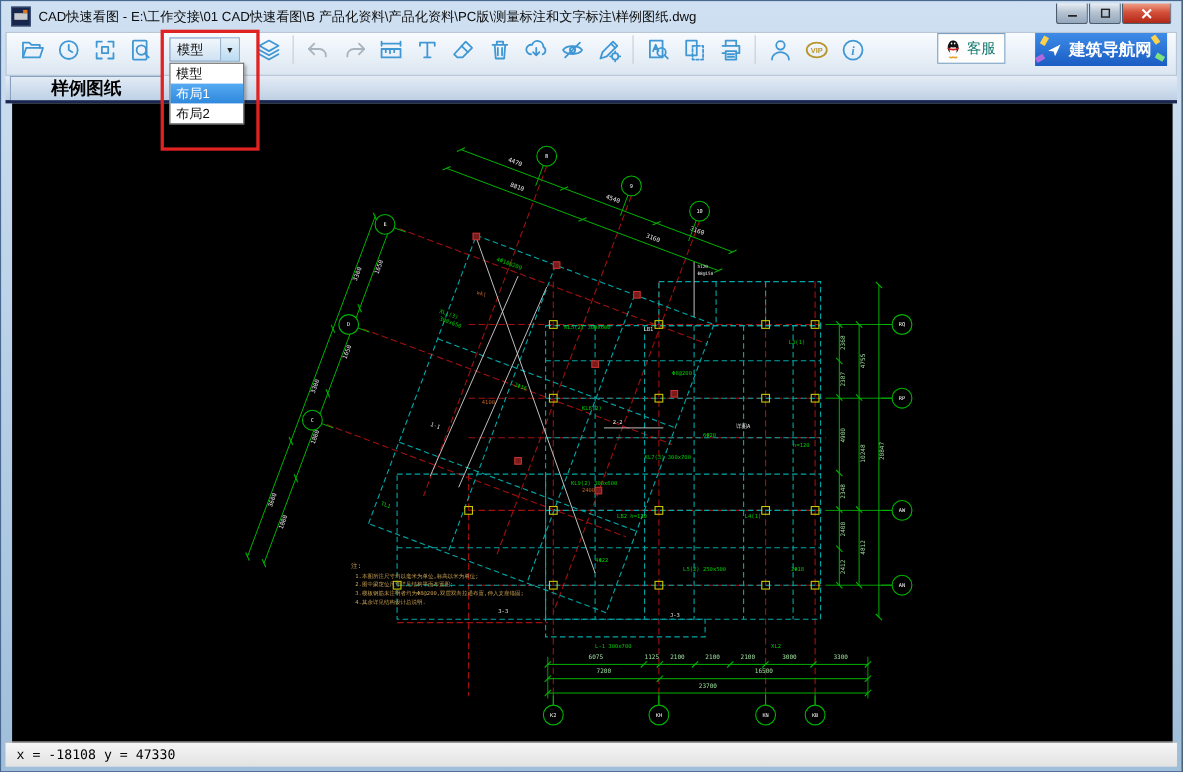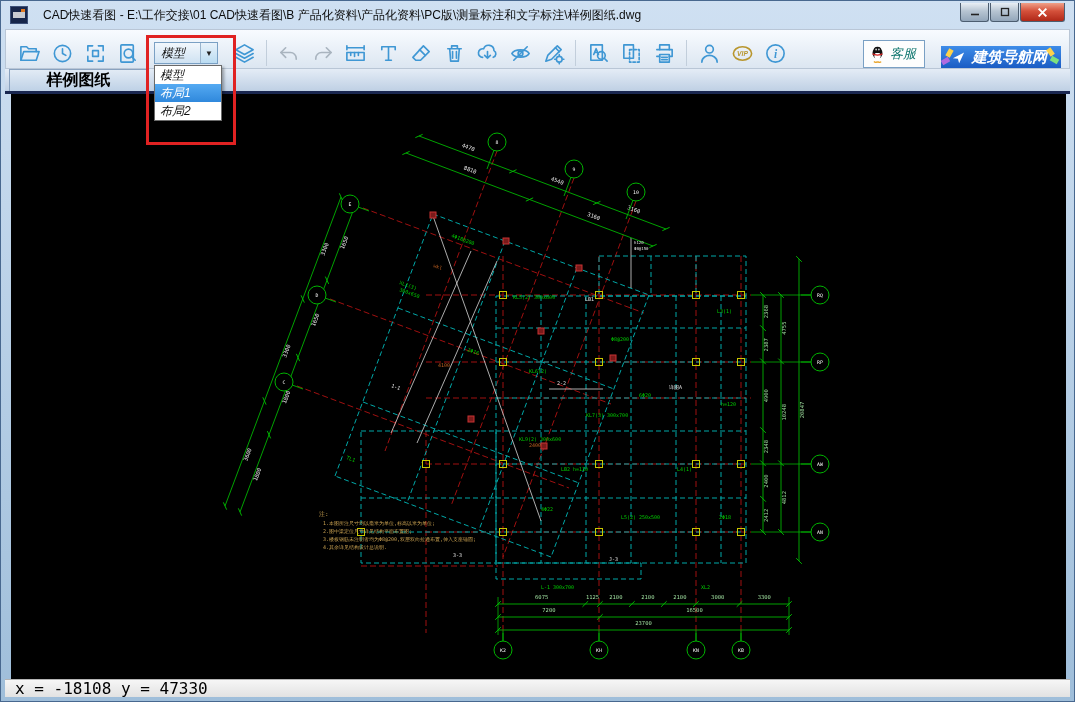"CAD快速看图 - E:\工作交接\01 CAD快速看图\B" .titlebar { gap: 15px -> 7px }
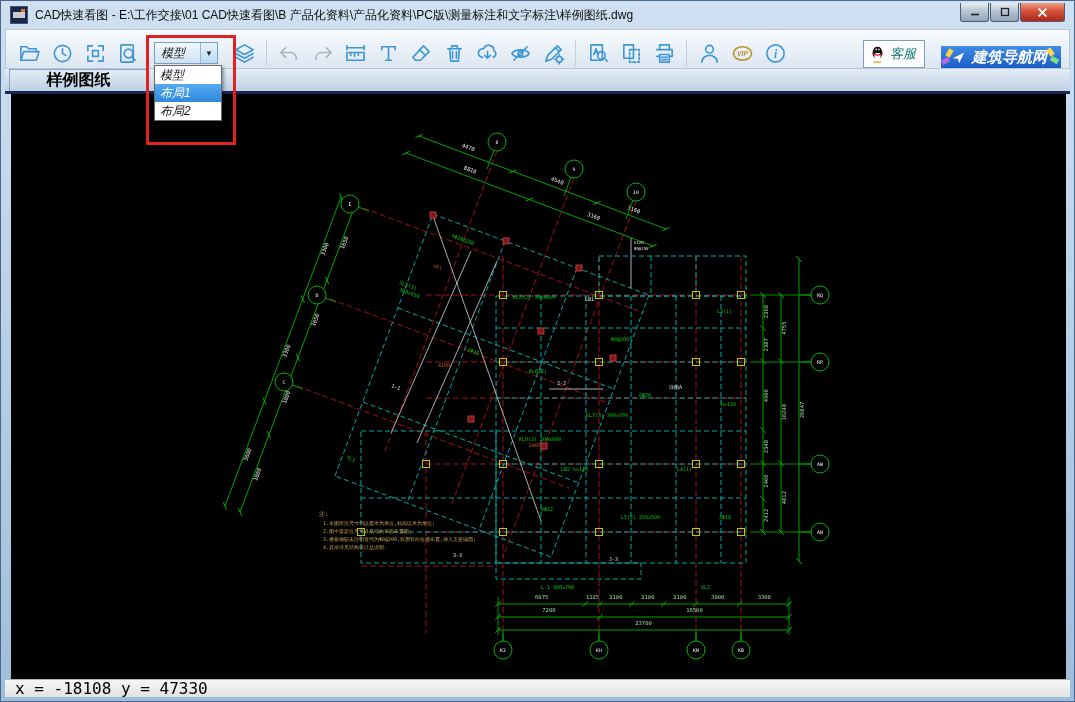"模型" .toolbar { align-items: flex-end -> flex-start; font-style: italic -> none; gap: 3px -> 14px }
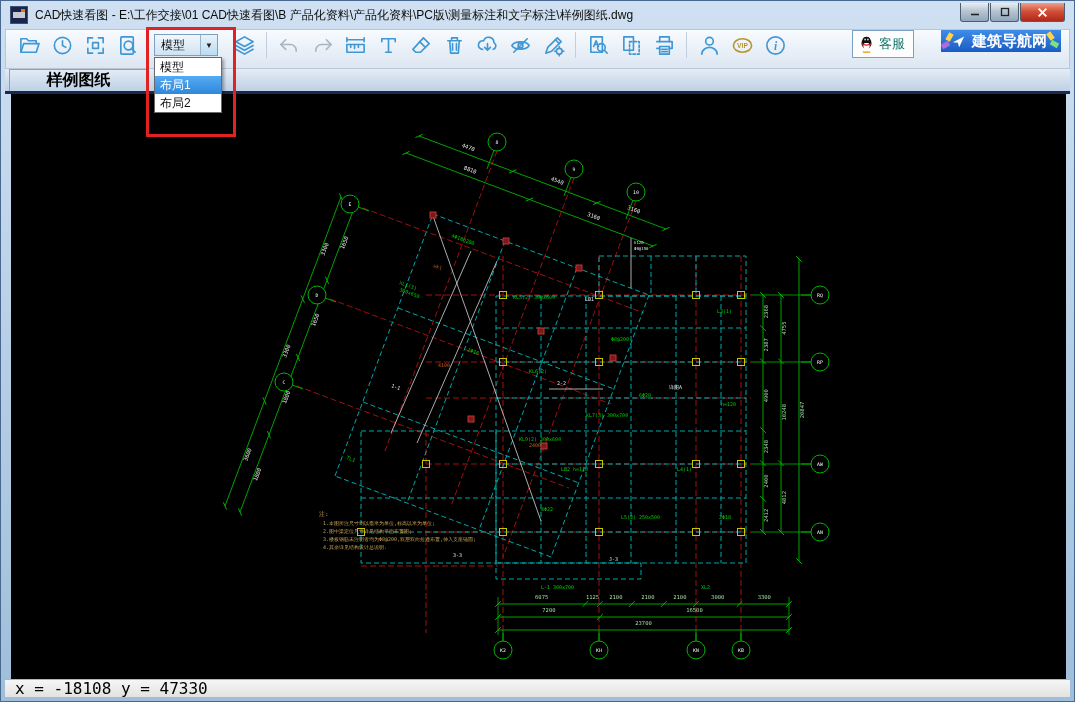"建筑导航网" .navbtn { height: 22px -> 30px }
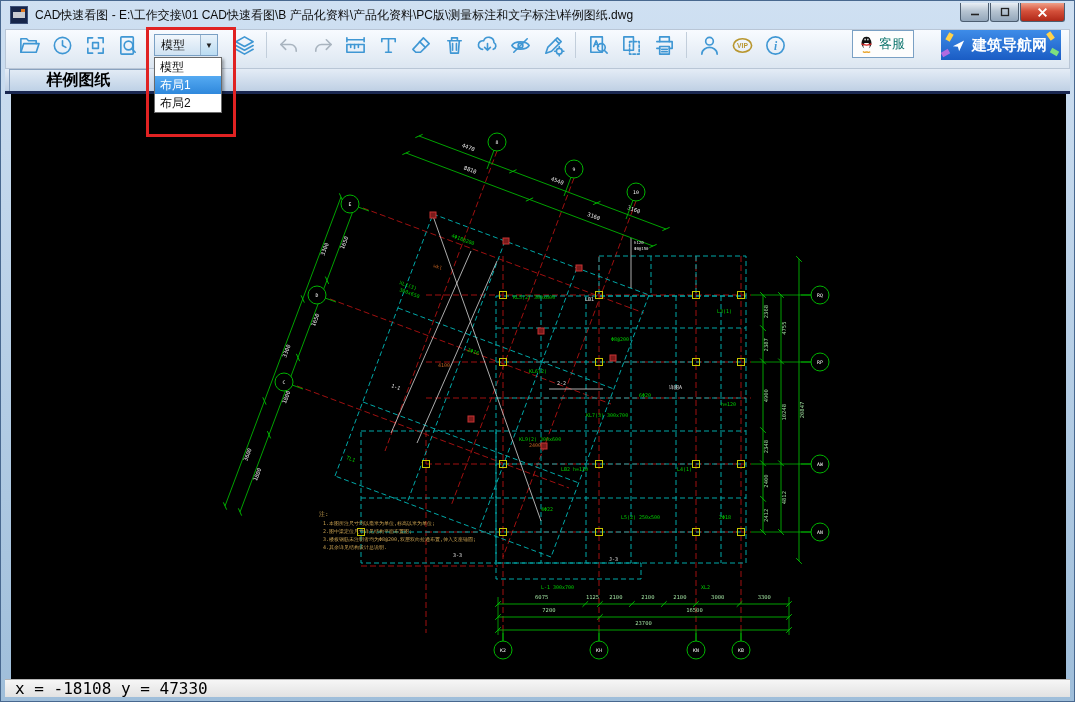"x = -18108 y =" .statusbar { font-size: 16px -> 12px; height: 18px -> 23px }
